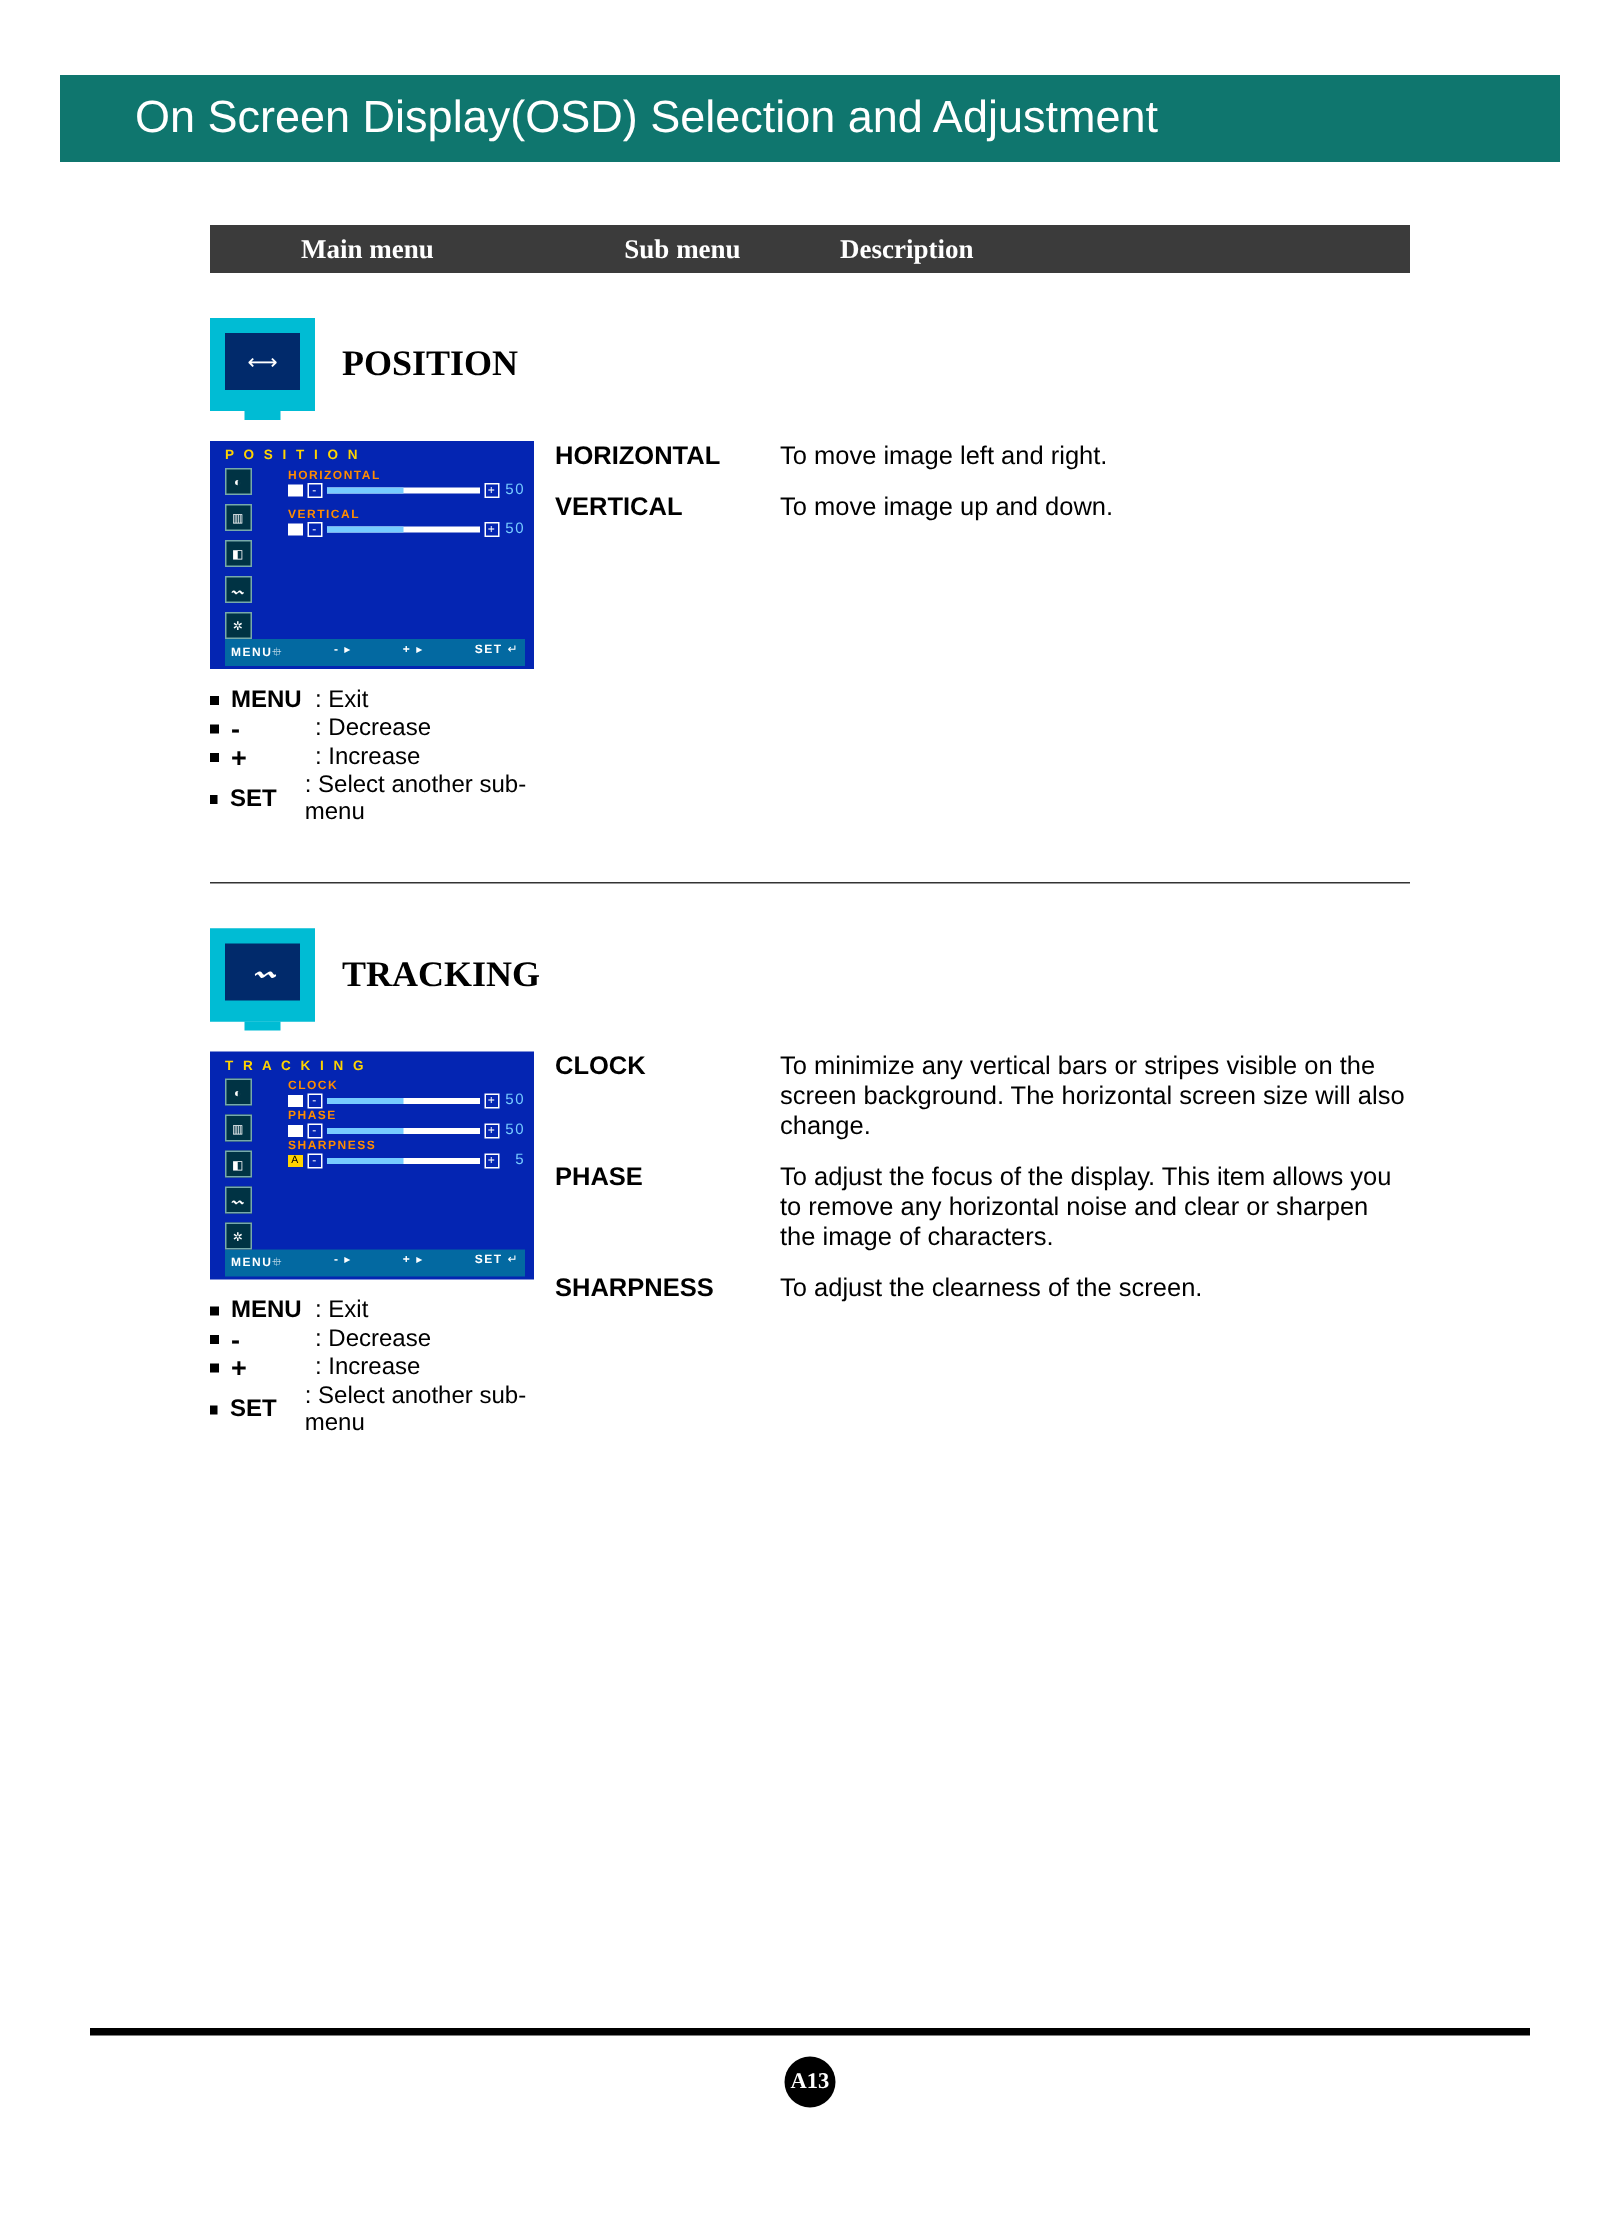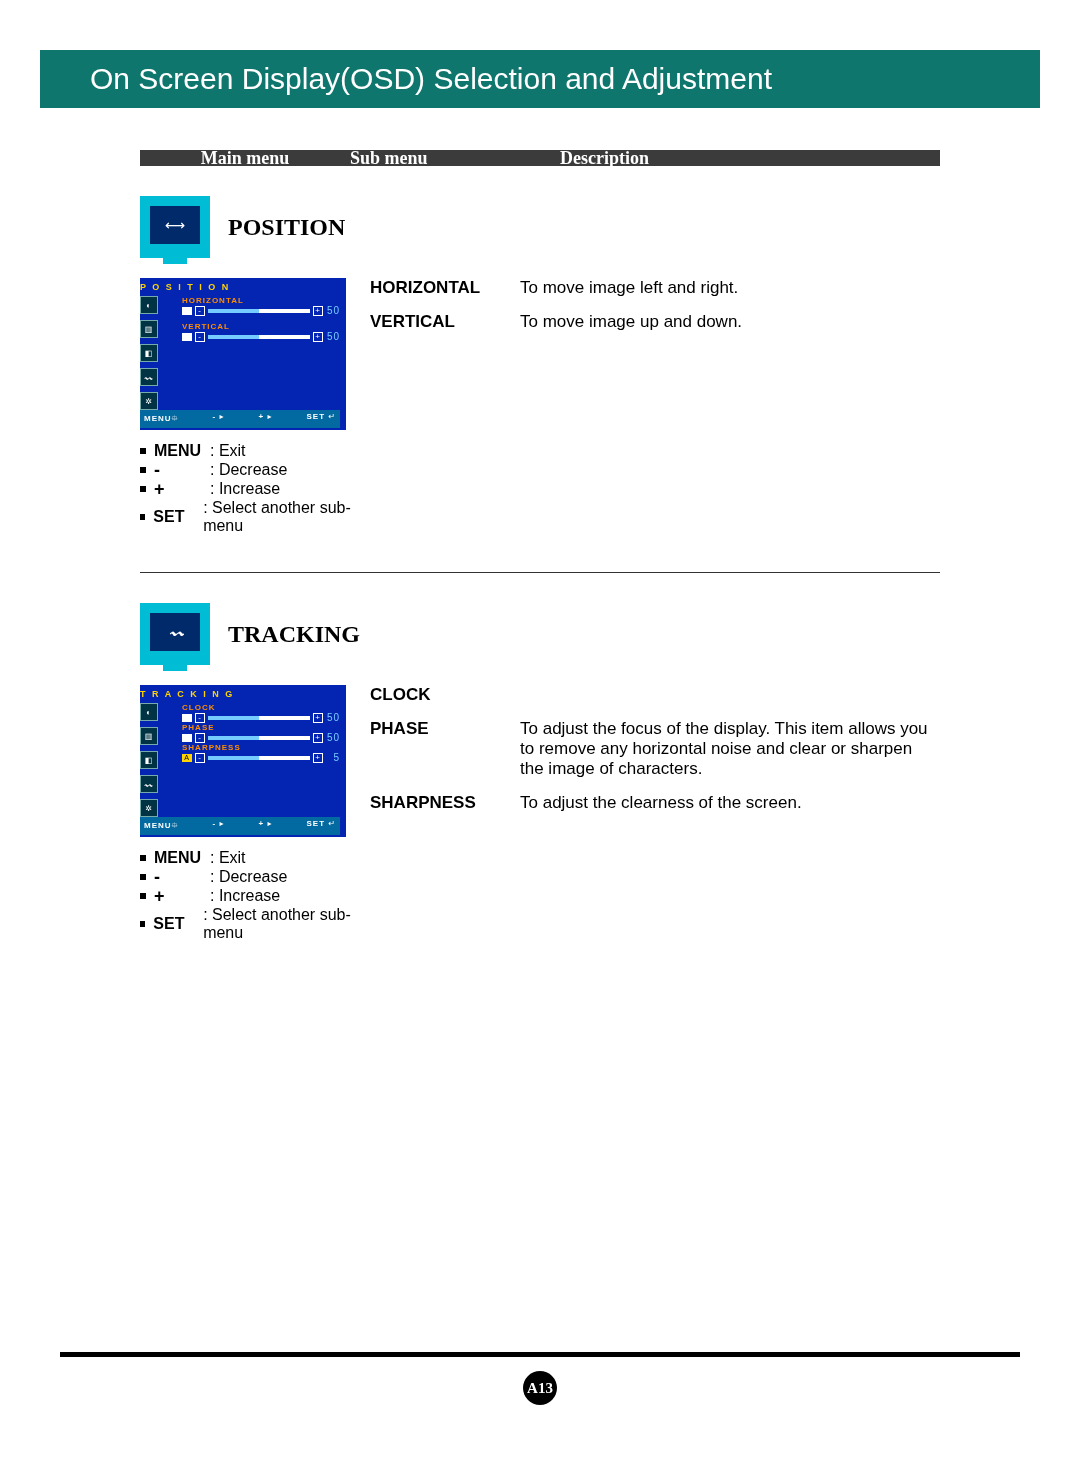"Main menu" .col-header-row { height: 16px -> 32px }
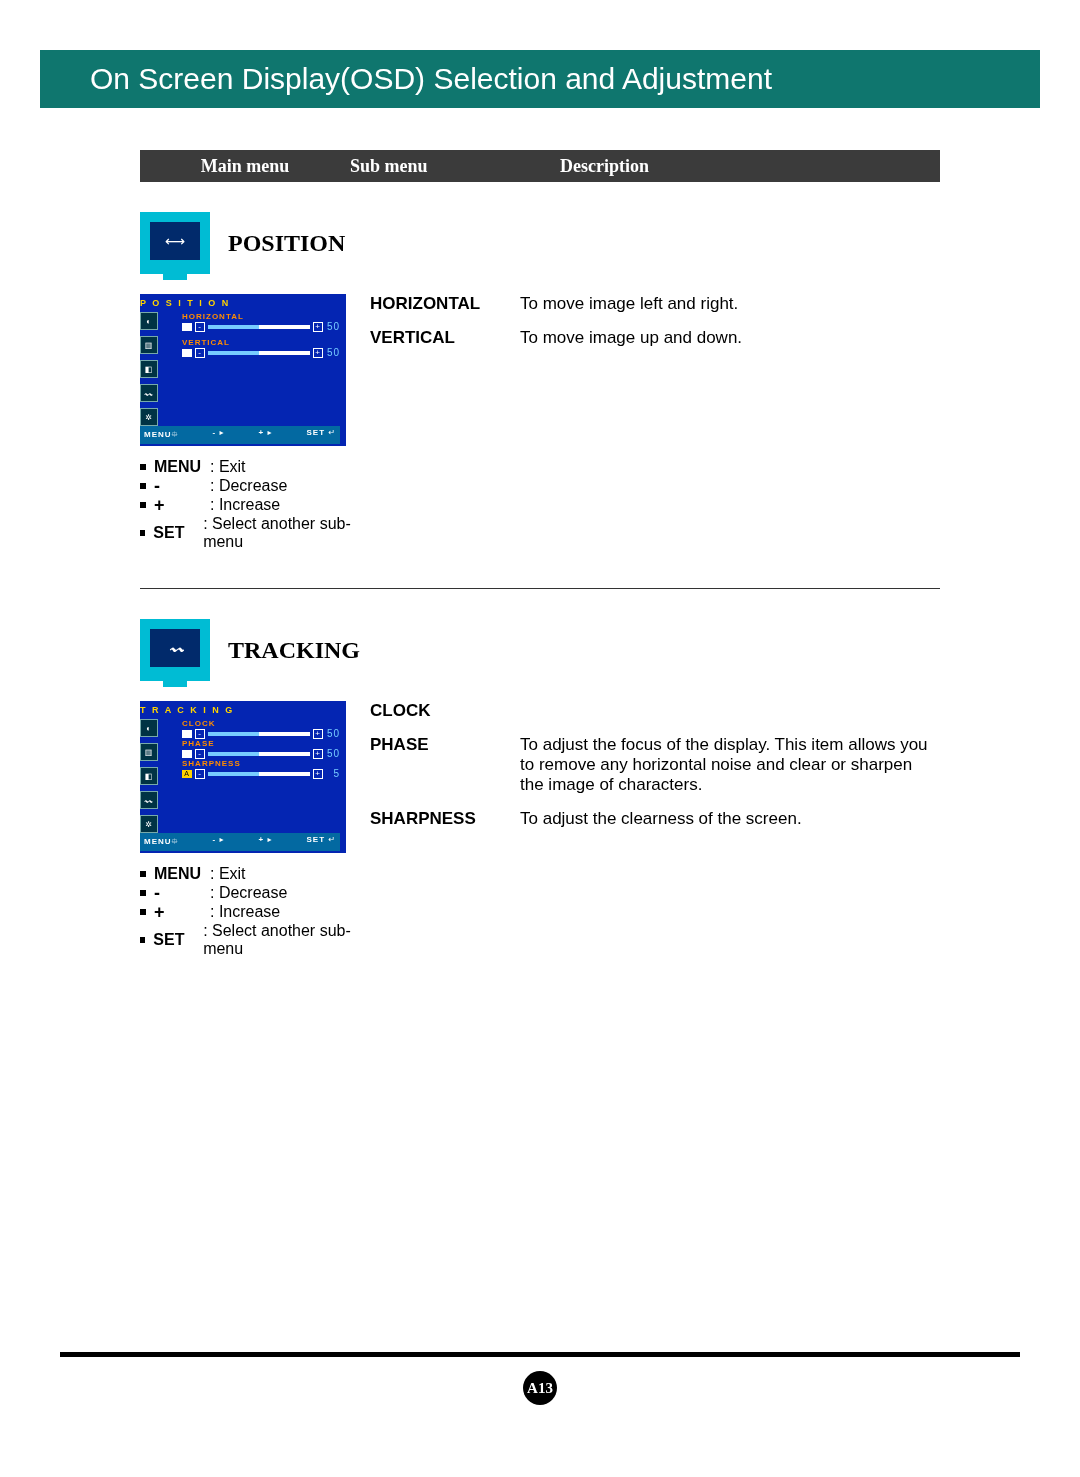"Sub menu" .col-header-row > div:nth-child(2) { text-align: left -> center }
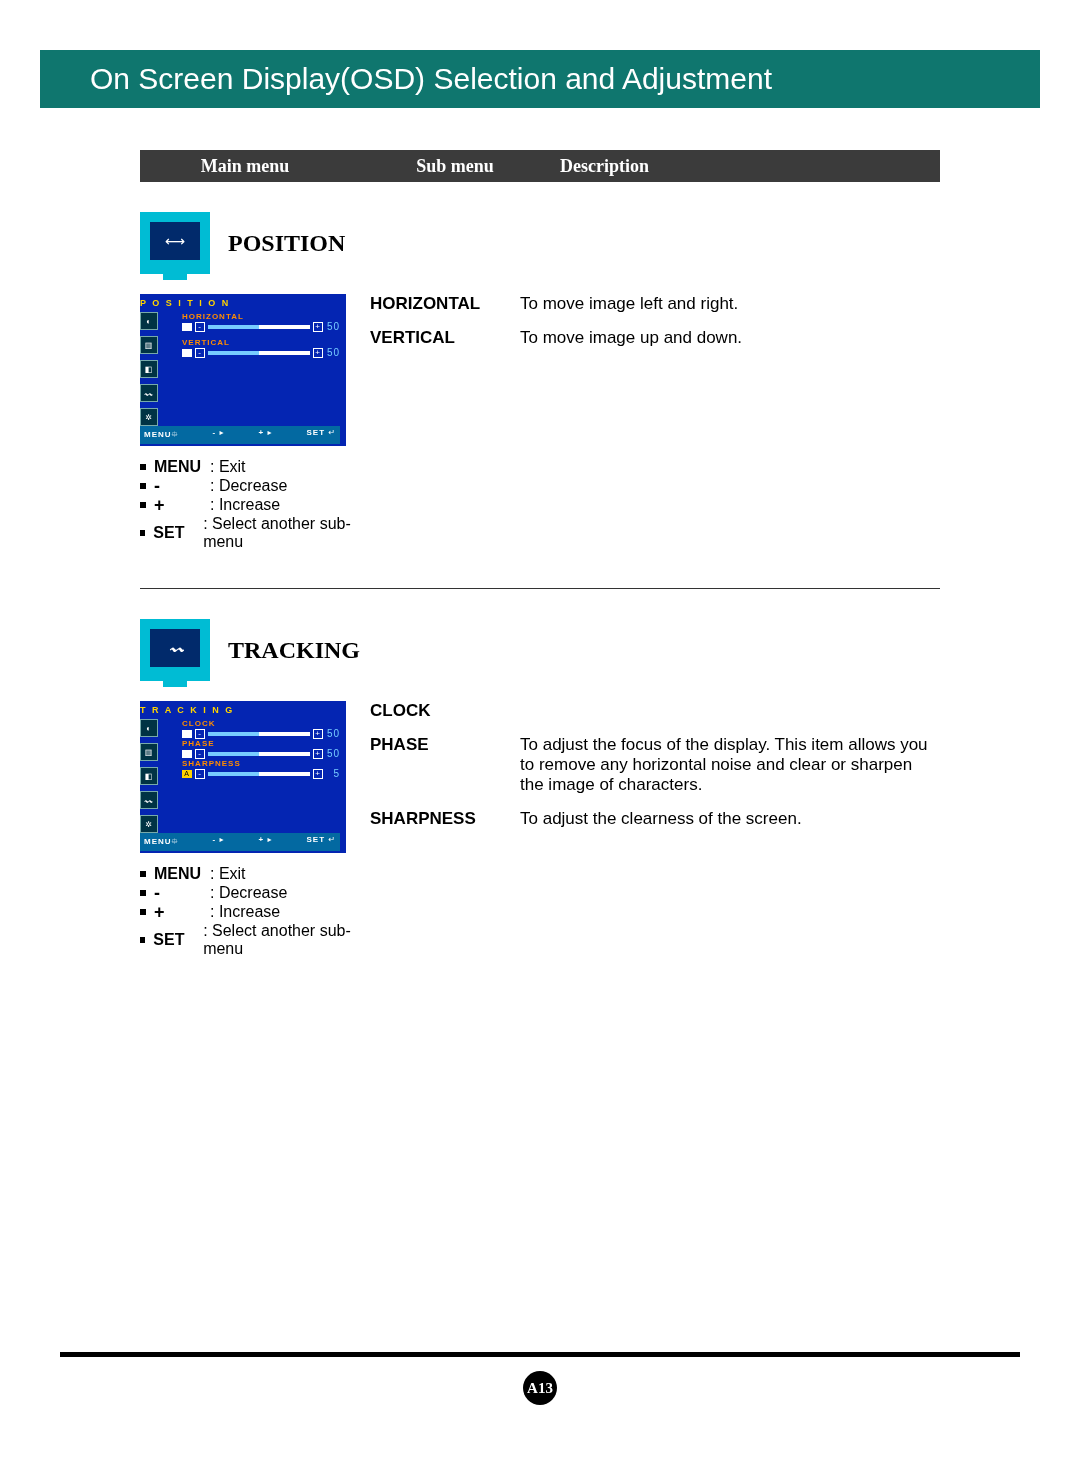"P O S I T" .osd { padding: 4px 6px 2px 0 -> 4px 6px 2px 10px }
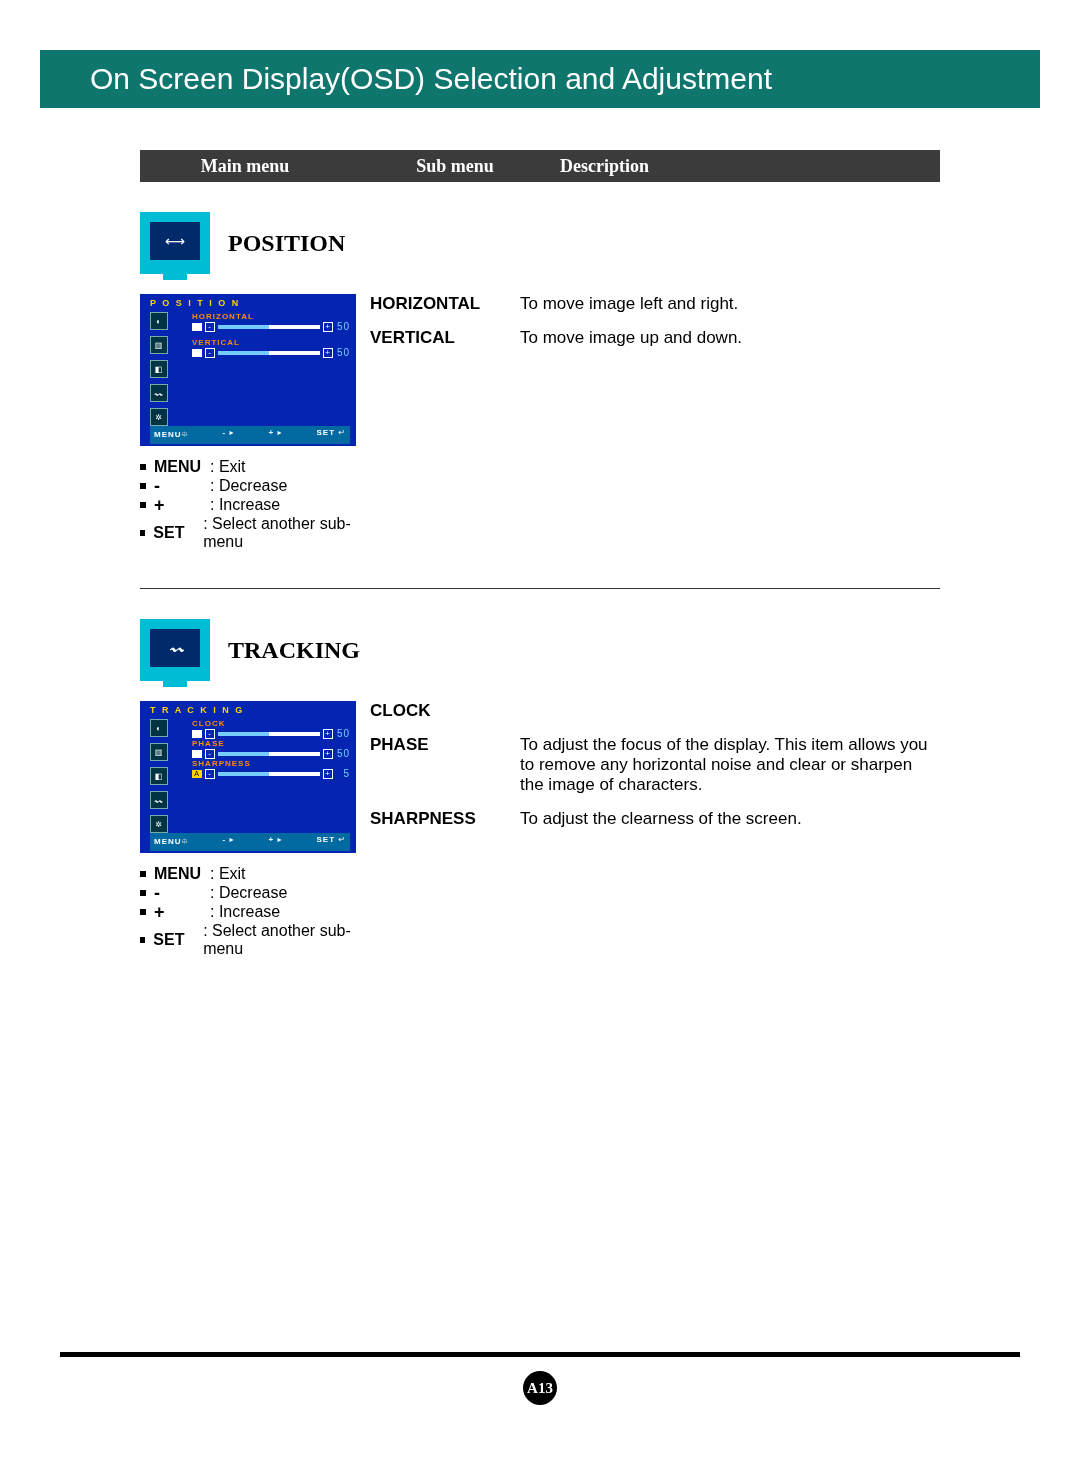"To minimize any vertical bars" div { html: none -> <div>To minimize any vertical bars or stripes visible on the screen background. The horizontal screen size will also change.</div> }
